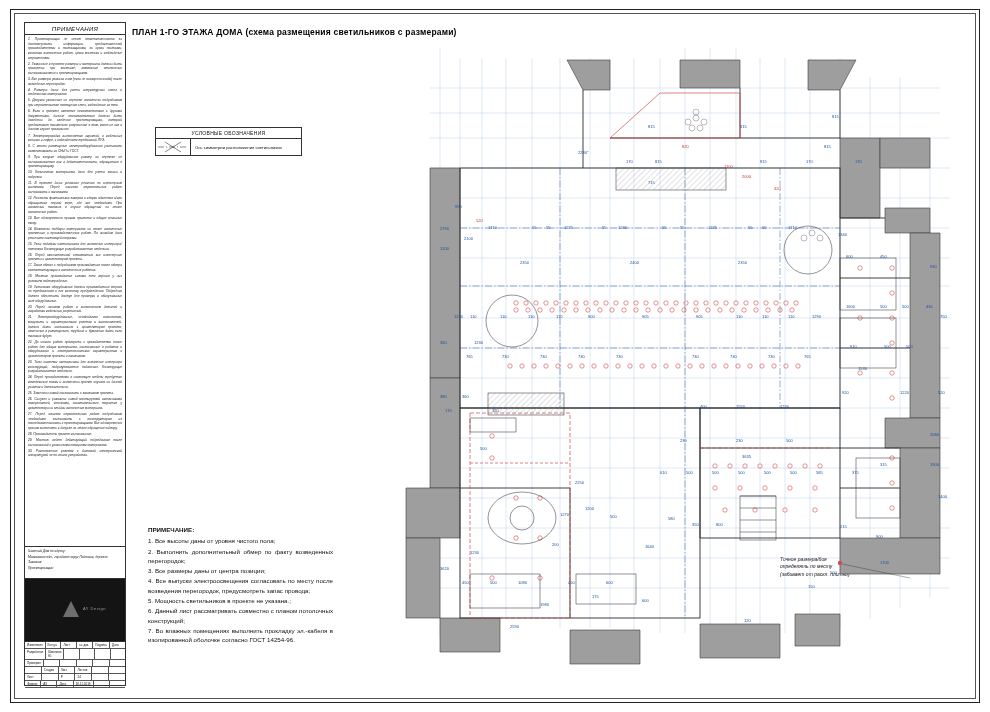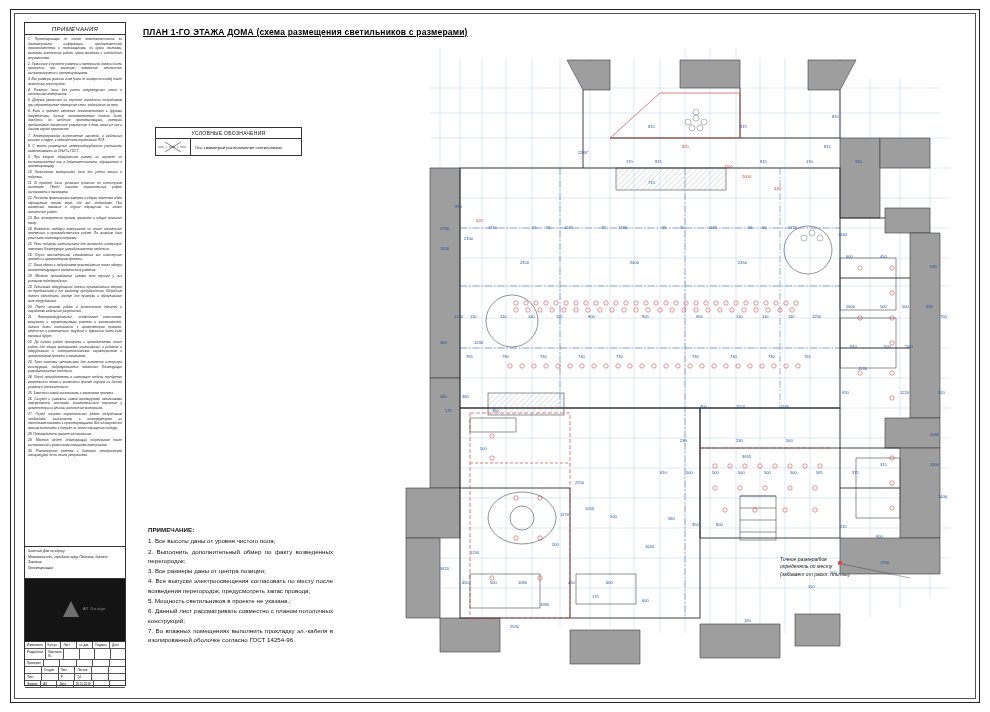"ПЛАН 1-ГО ЭТАЖА ДОМА (схема" .plan-title { left: 143px -> 132px; text-decoration: underline -> none }
